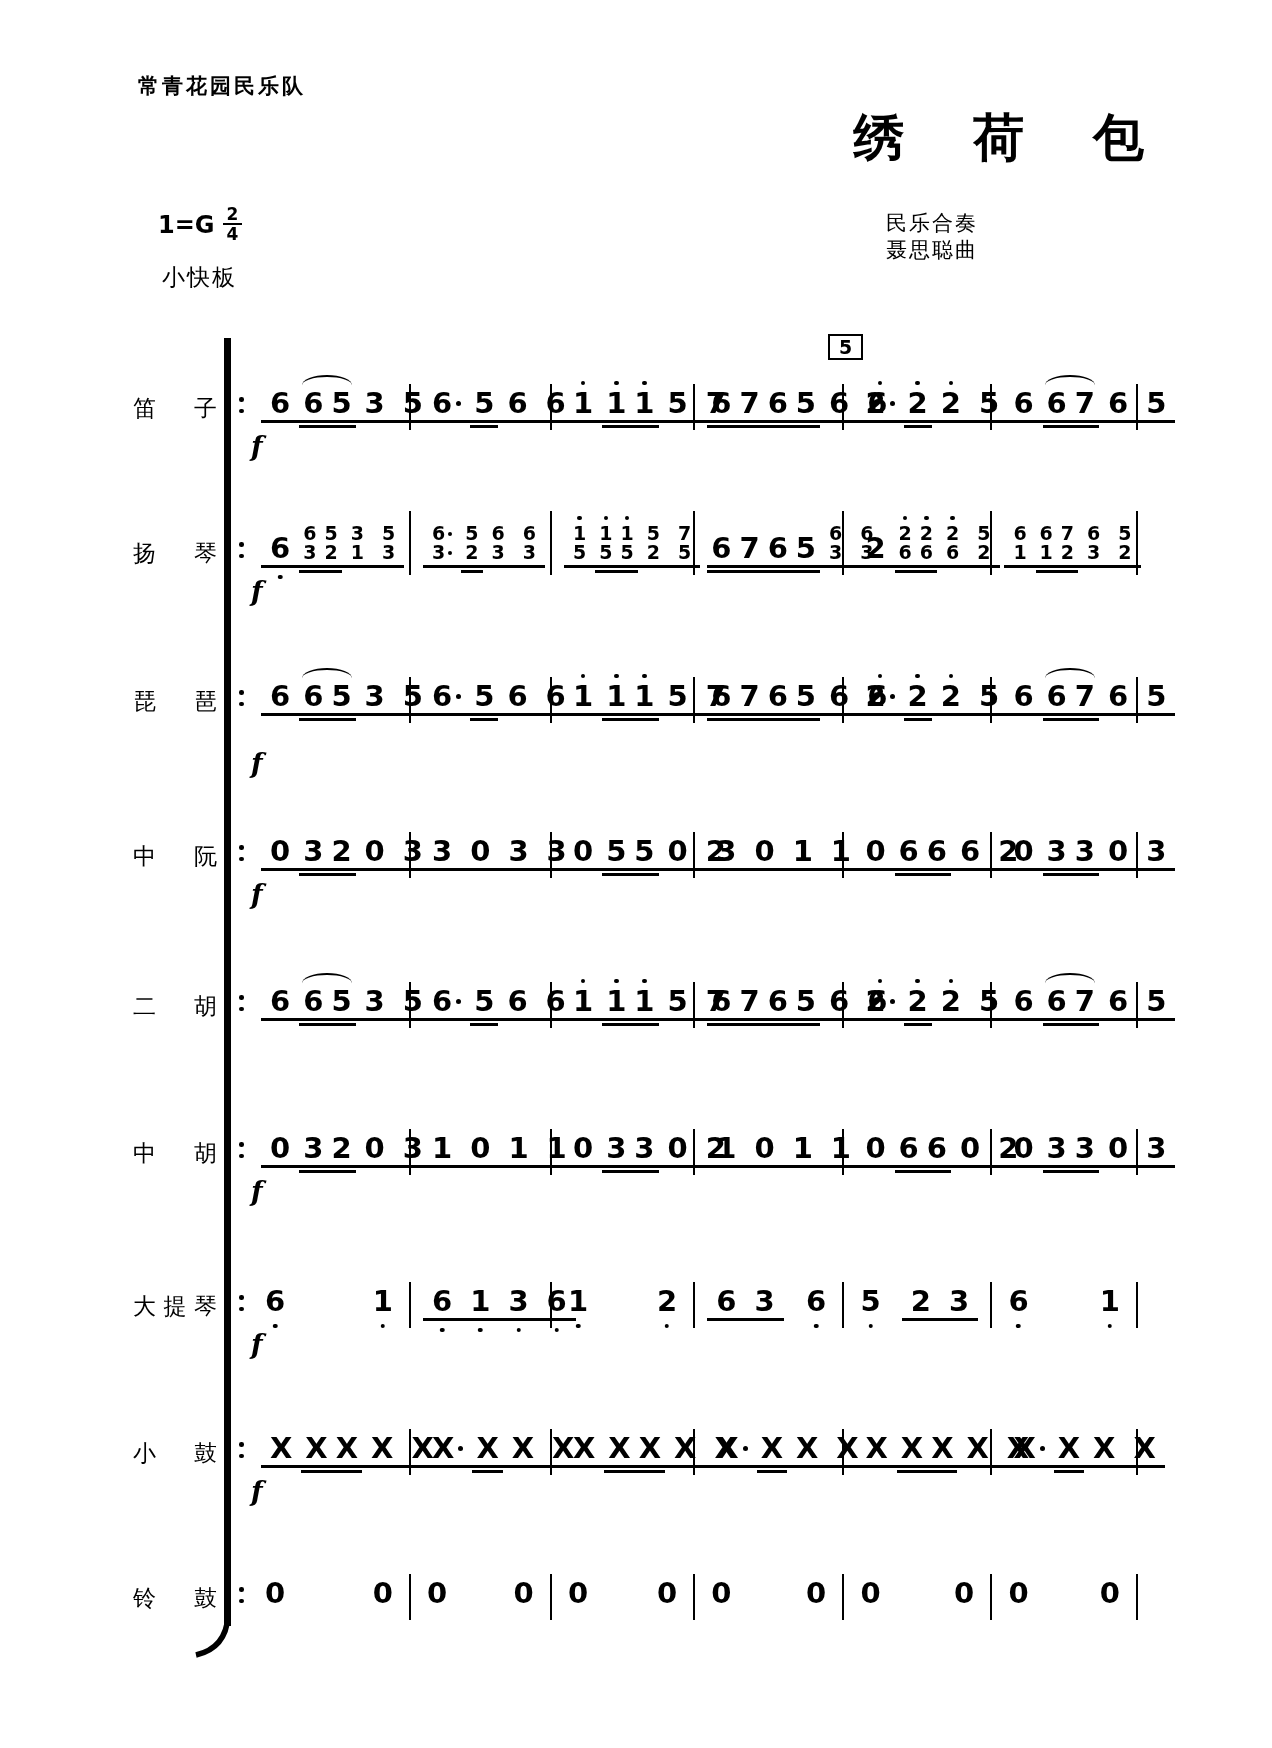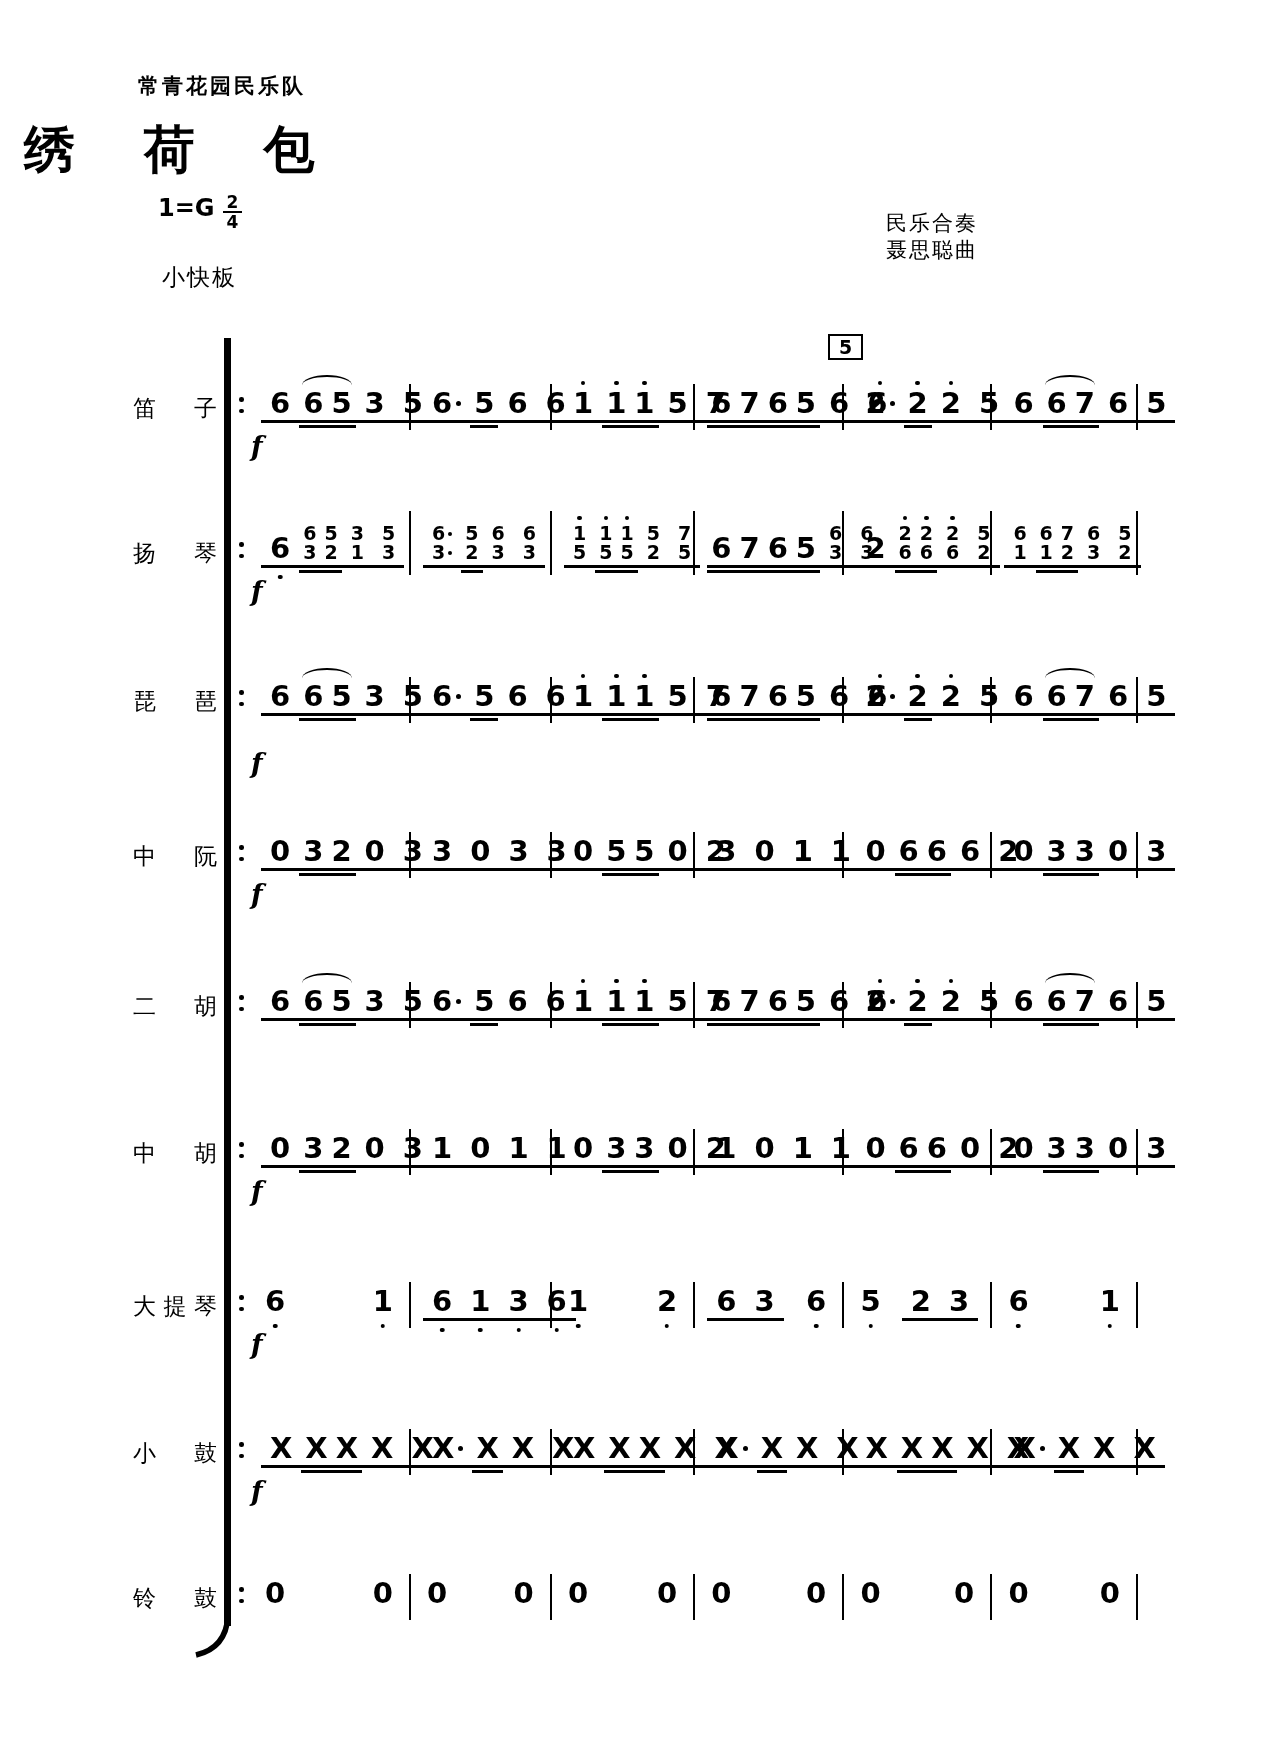"绣 荷 包" .title { padding-left: 24px -> 12px; text-align: left -> right; top: 116px -> 104px }
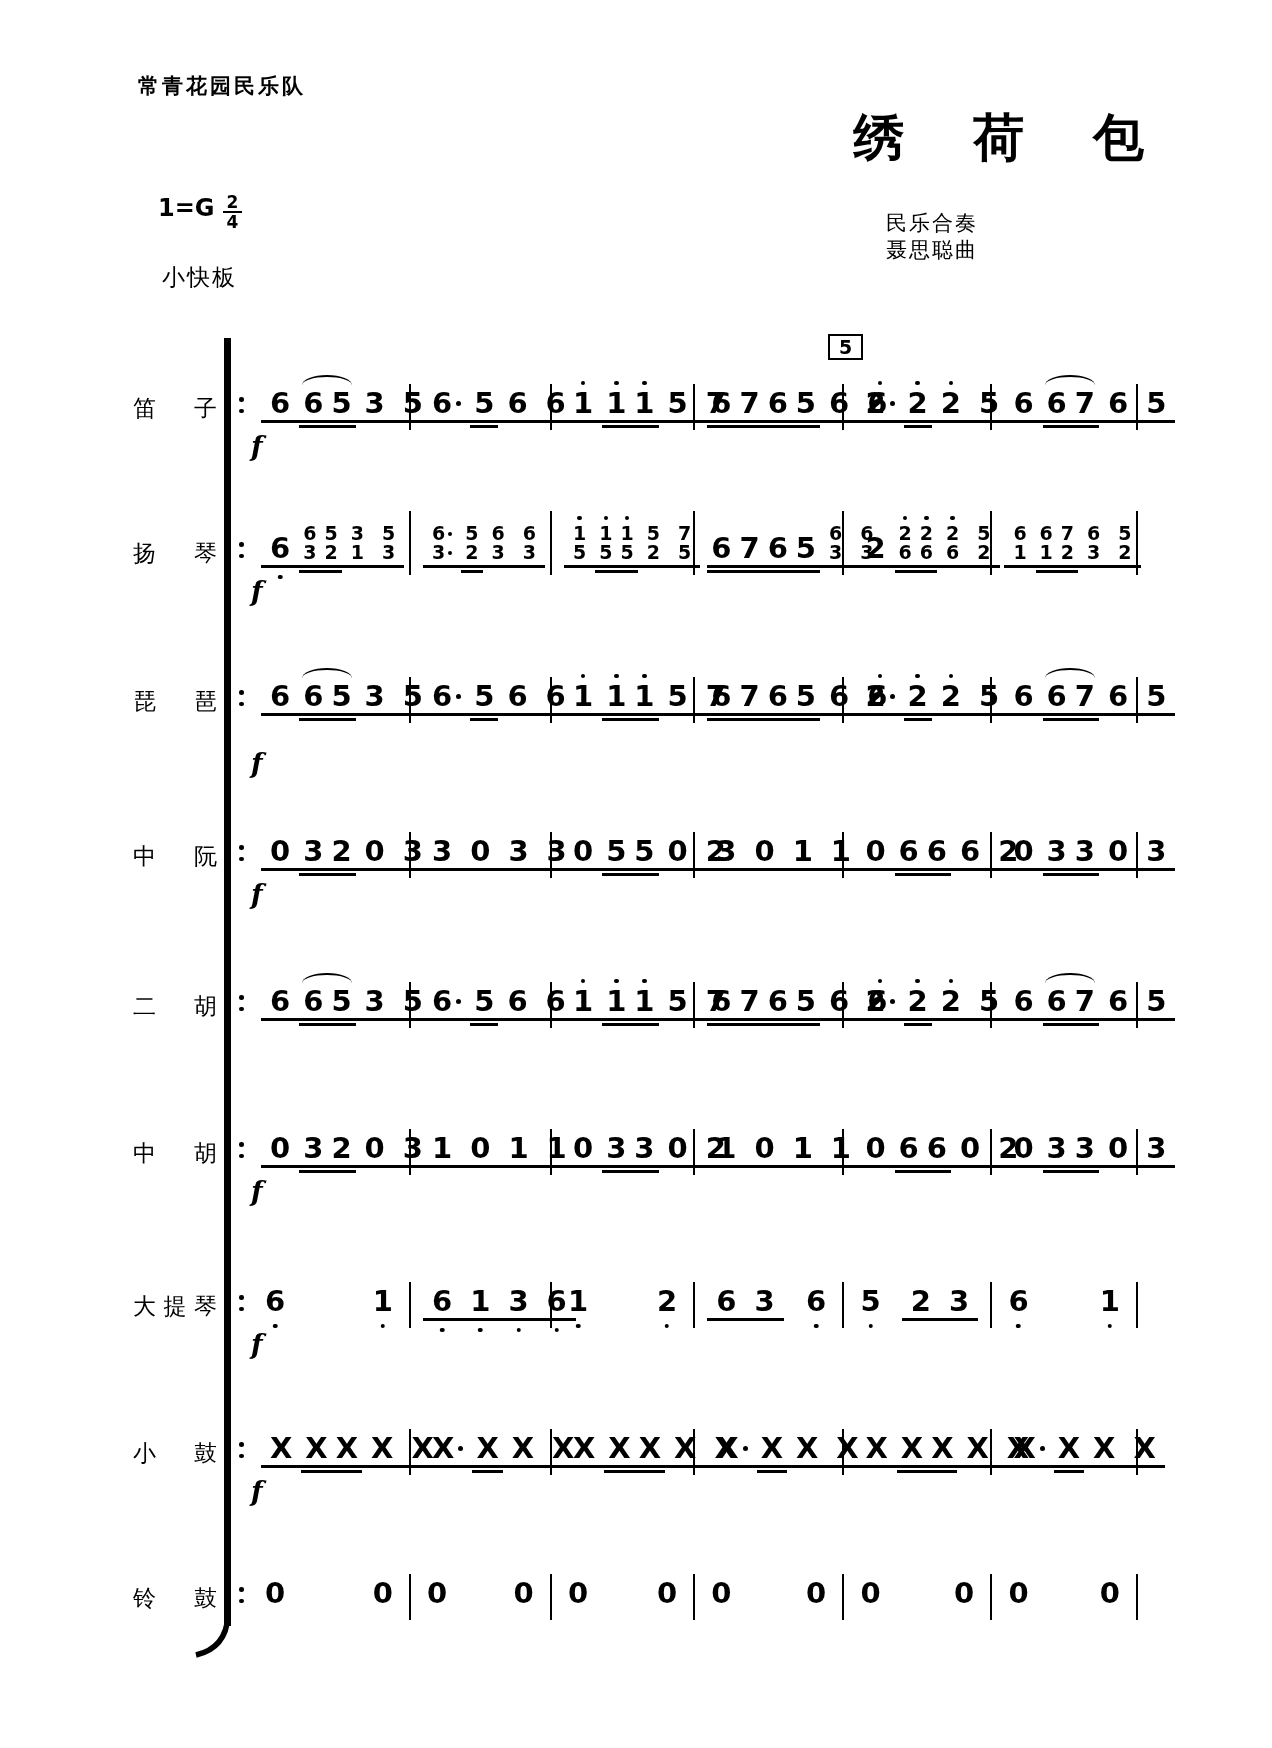"1=G" .keyblock { align-items: none -> center; top: 194px -> 206px }
